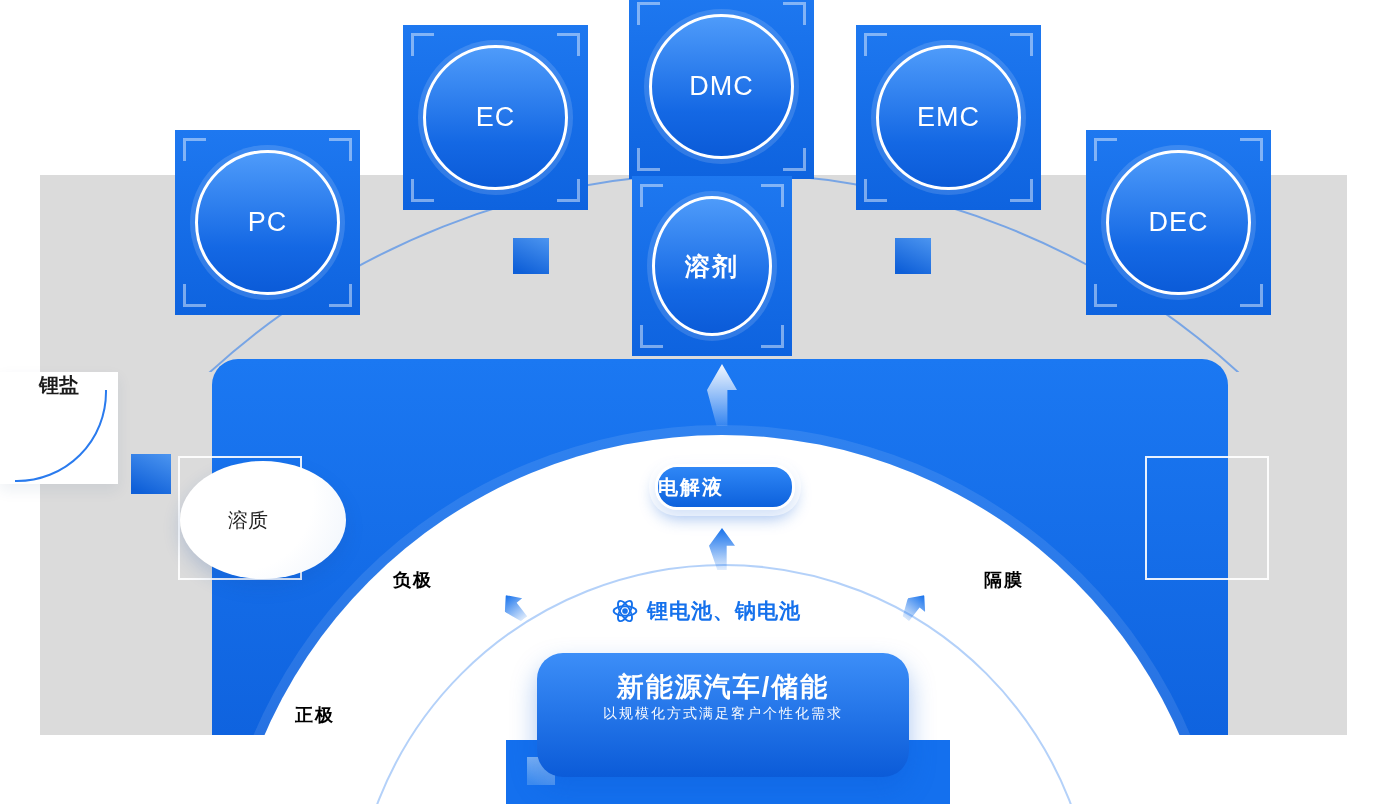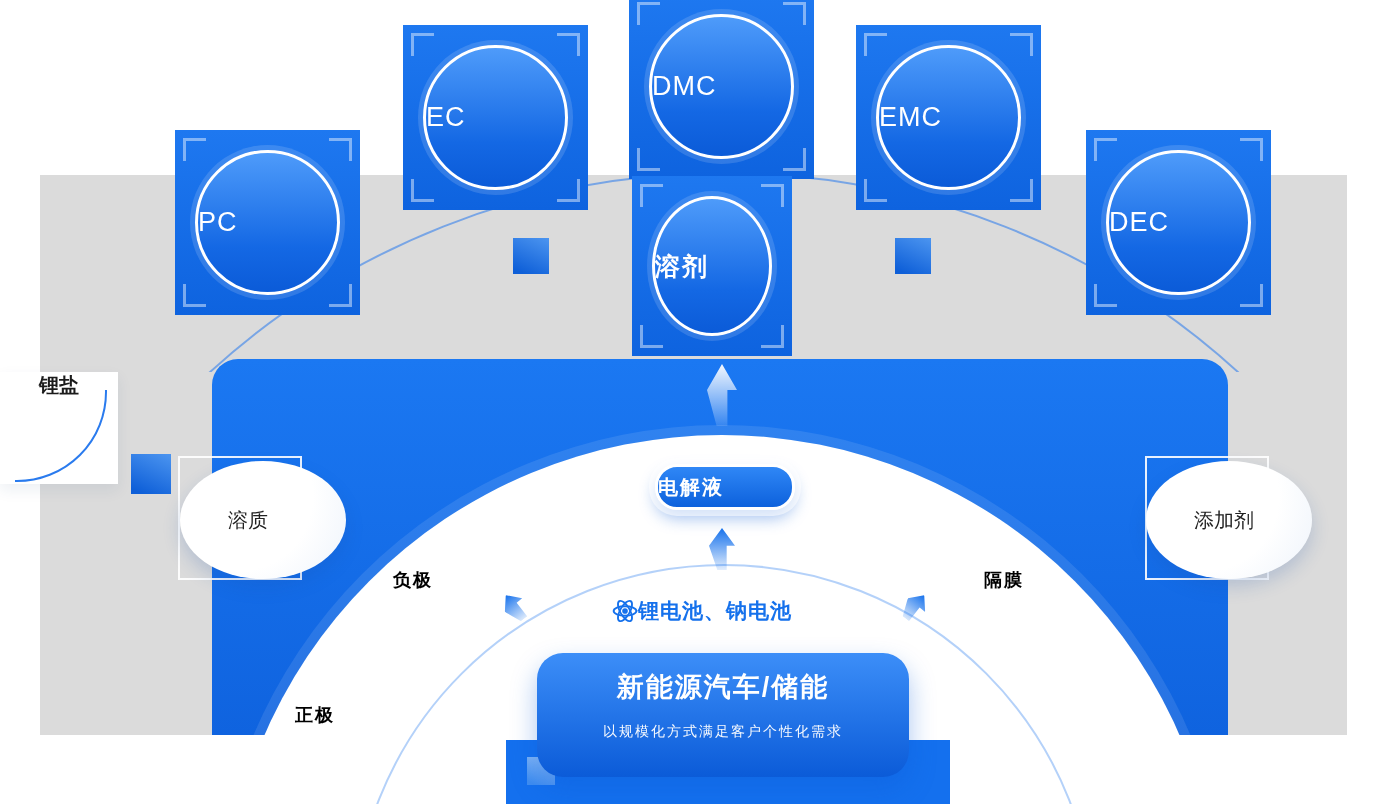"DMC" .chem-circle { justify-content: flex-start -> center }
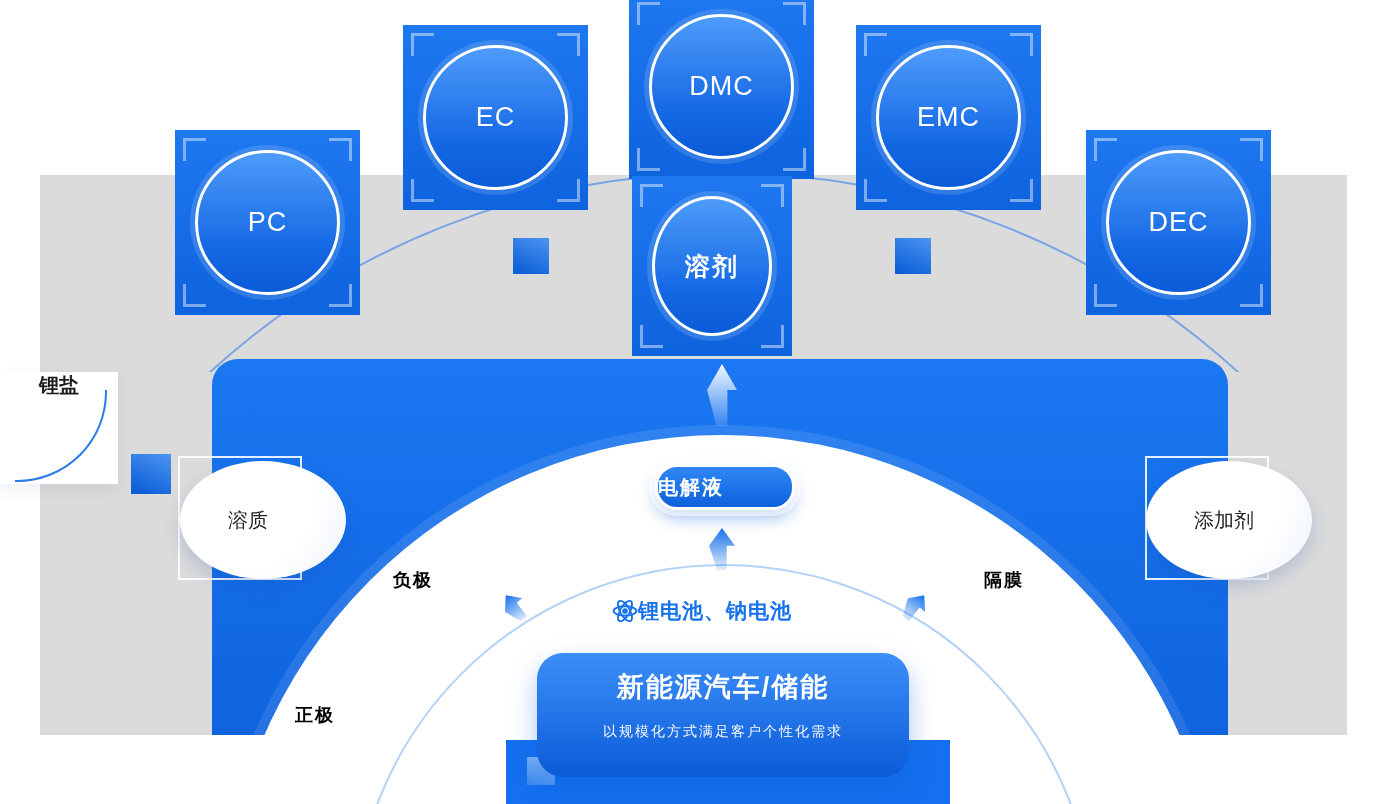"添加剂" div.white-circle { html: <div> <span>添加剂</span> </div> -> none }
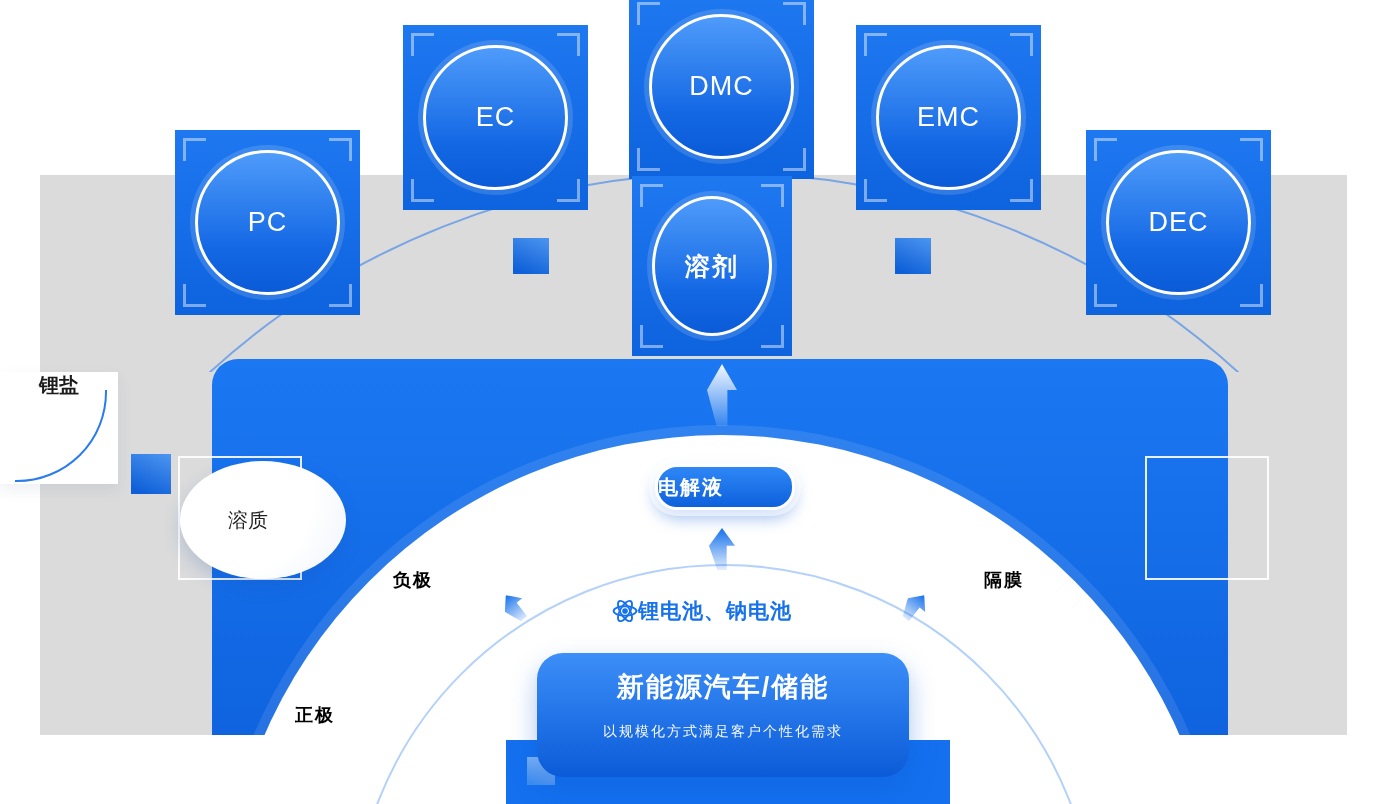"锂电池、钠电池" .battery-row { gap: none -> 9px }
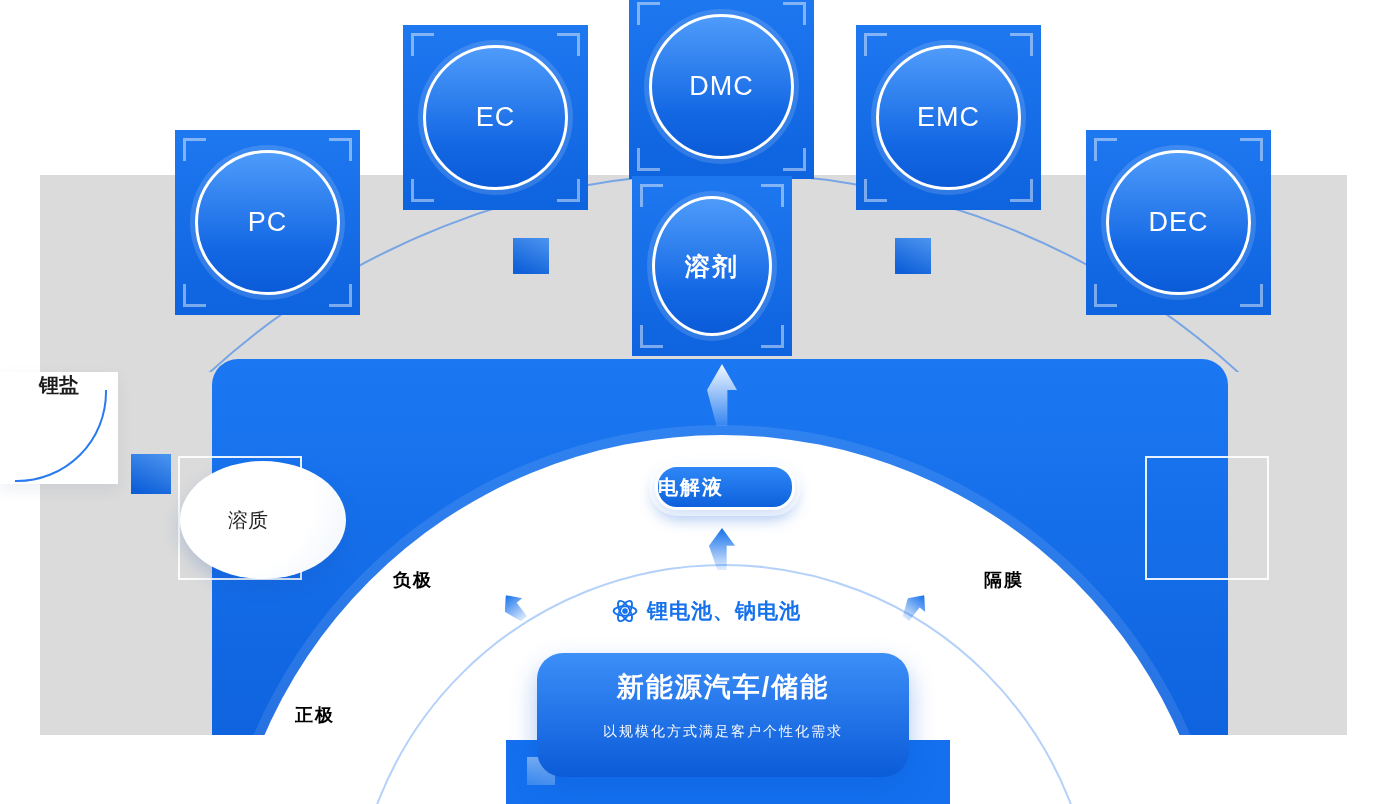"以规模化方式满足客户个性化需求" .bc-sub { margin-top: 18px -> 0 }
